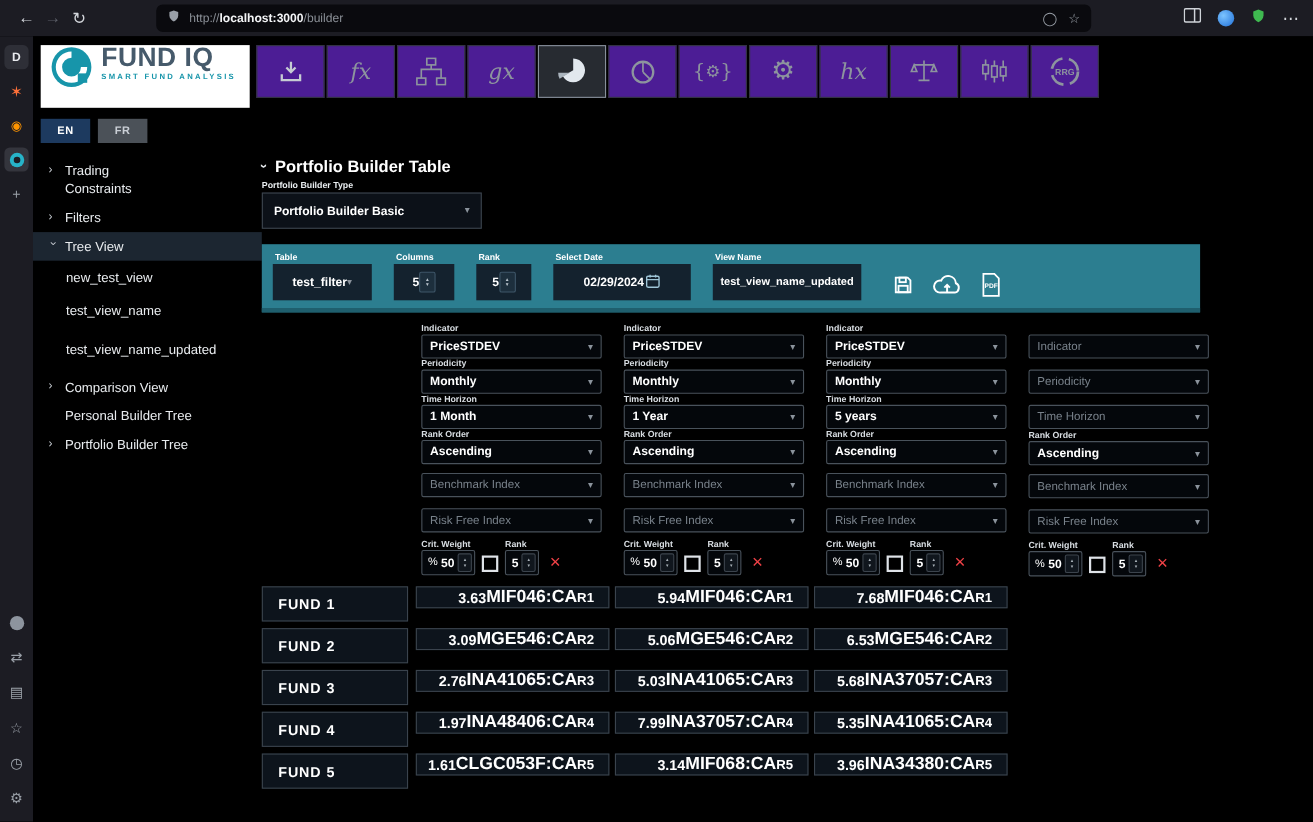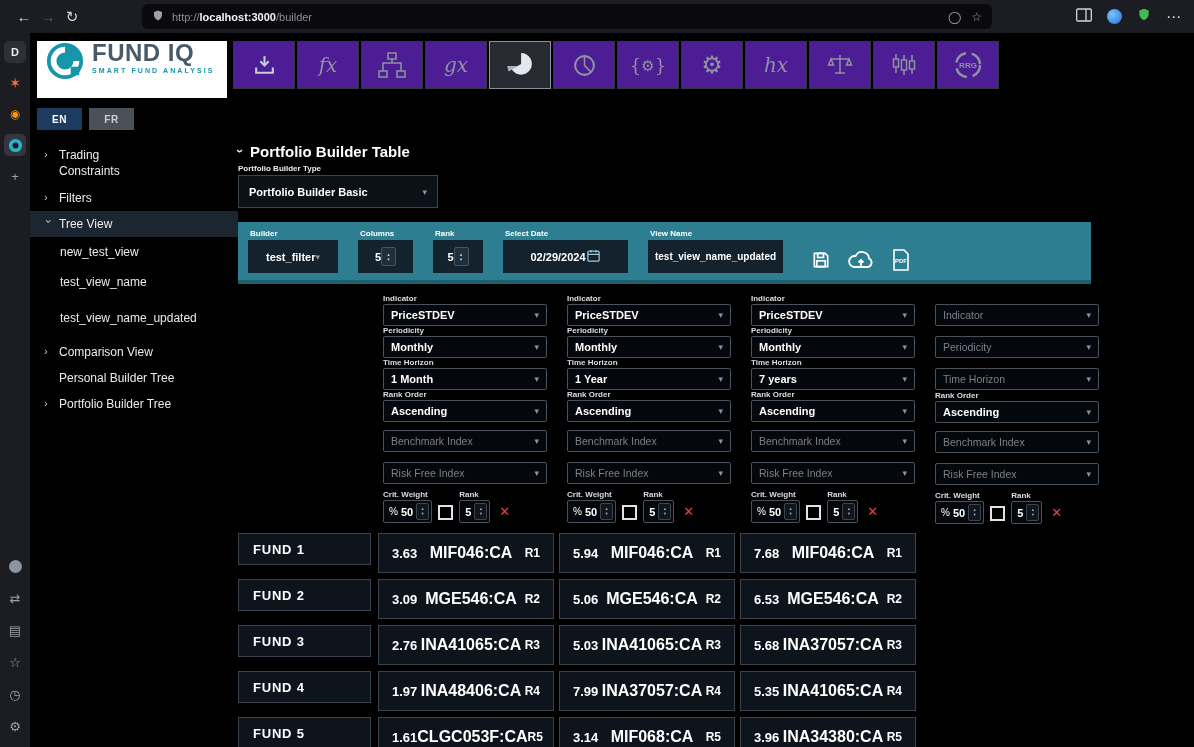"Builder" div.tb-label { text: Builder -> Table }
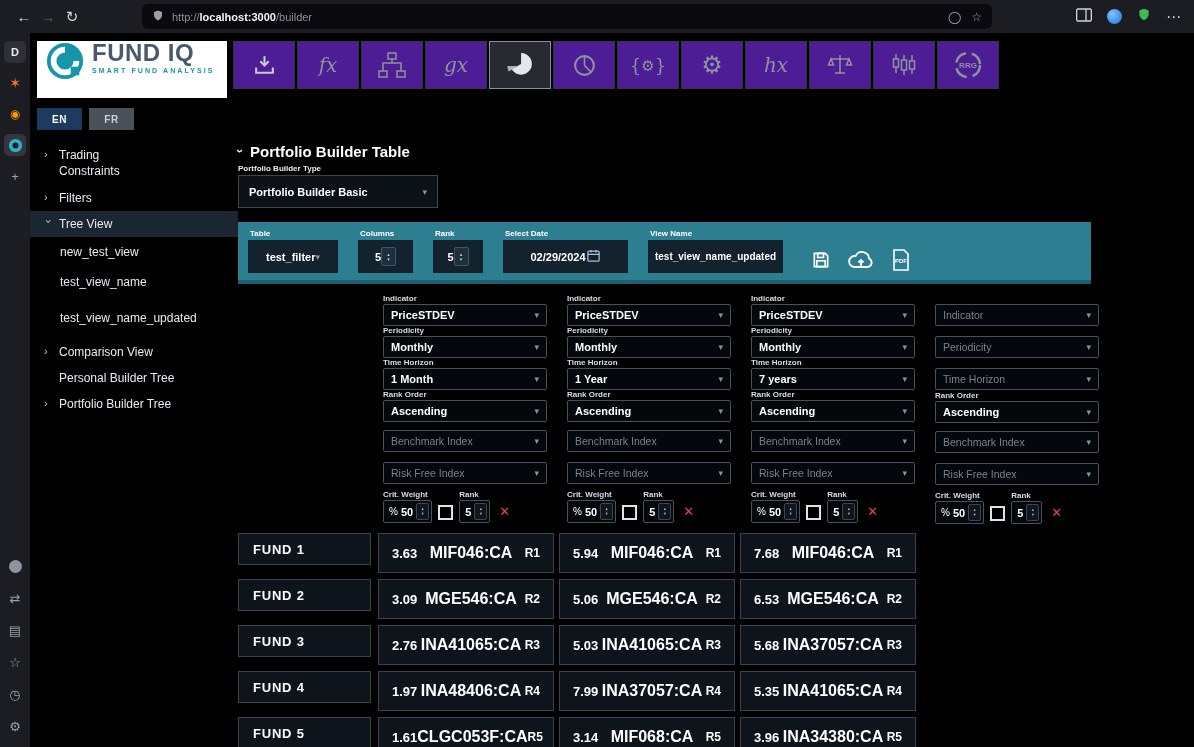"7 years" span.val { text: 7 -> 5 }
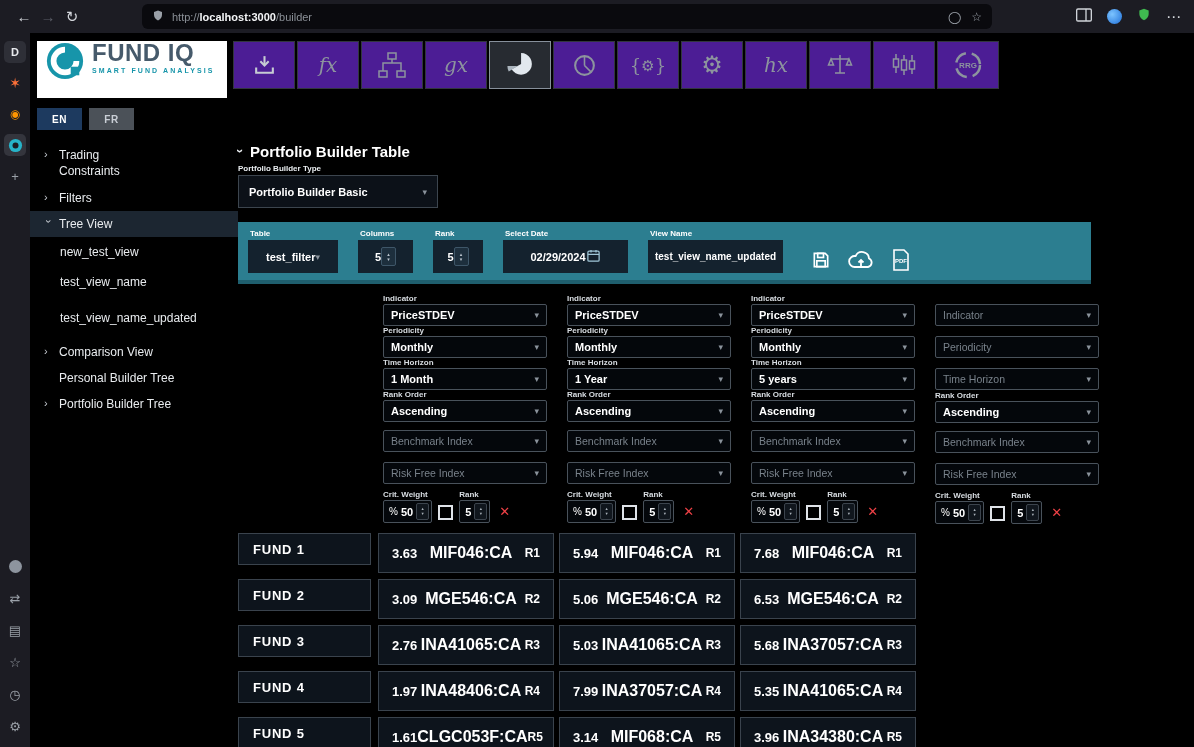"3.63" .fund-cell { height: 40px -> 20px; justify-content: space-between -> flex-end }
